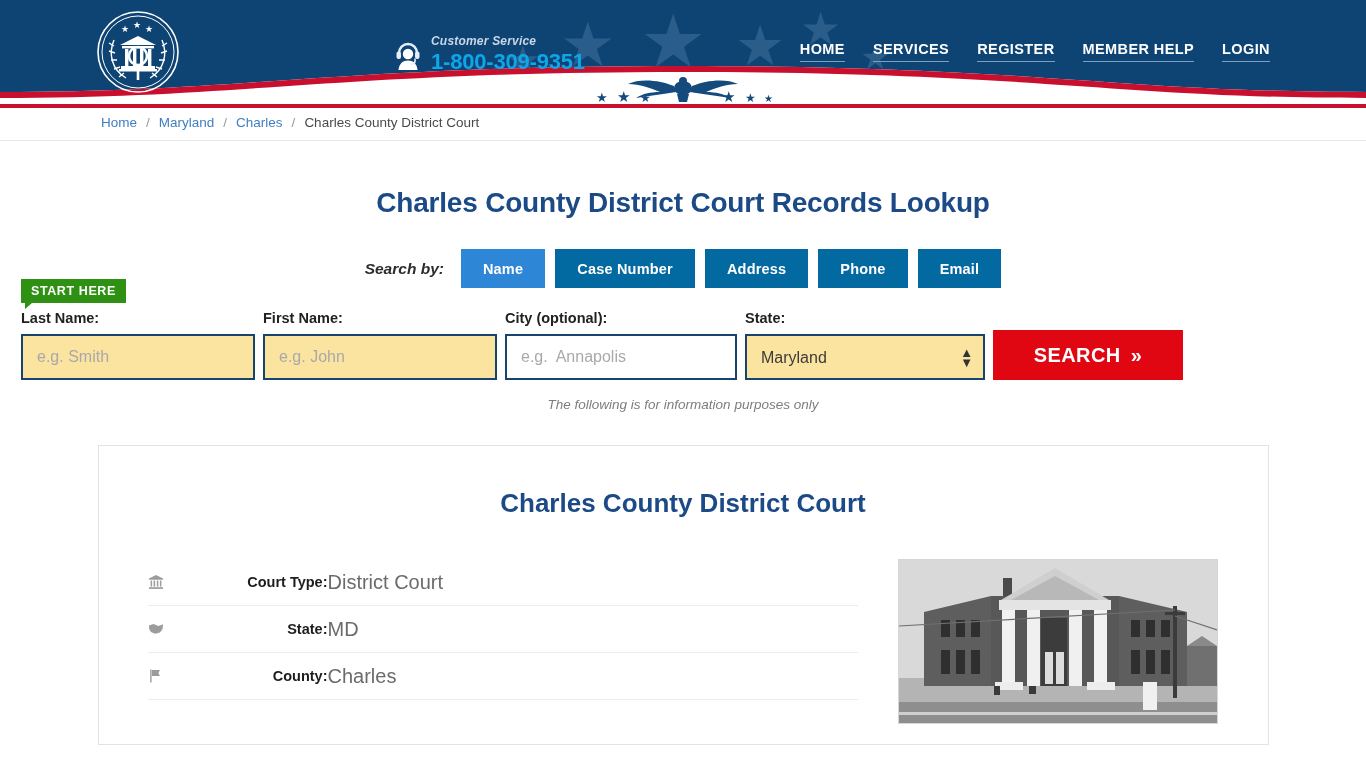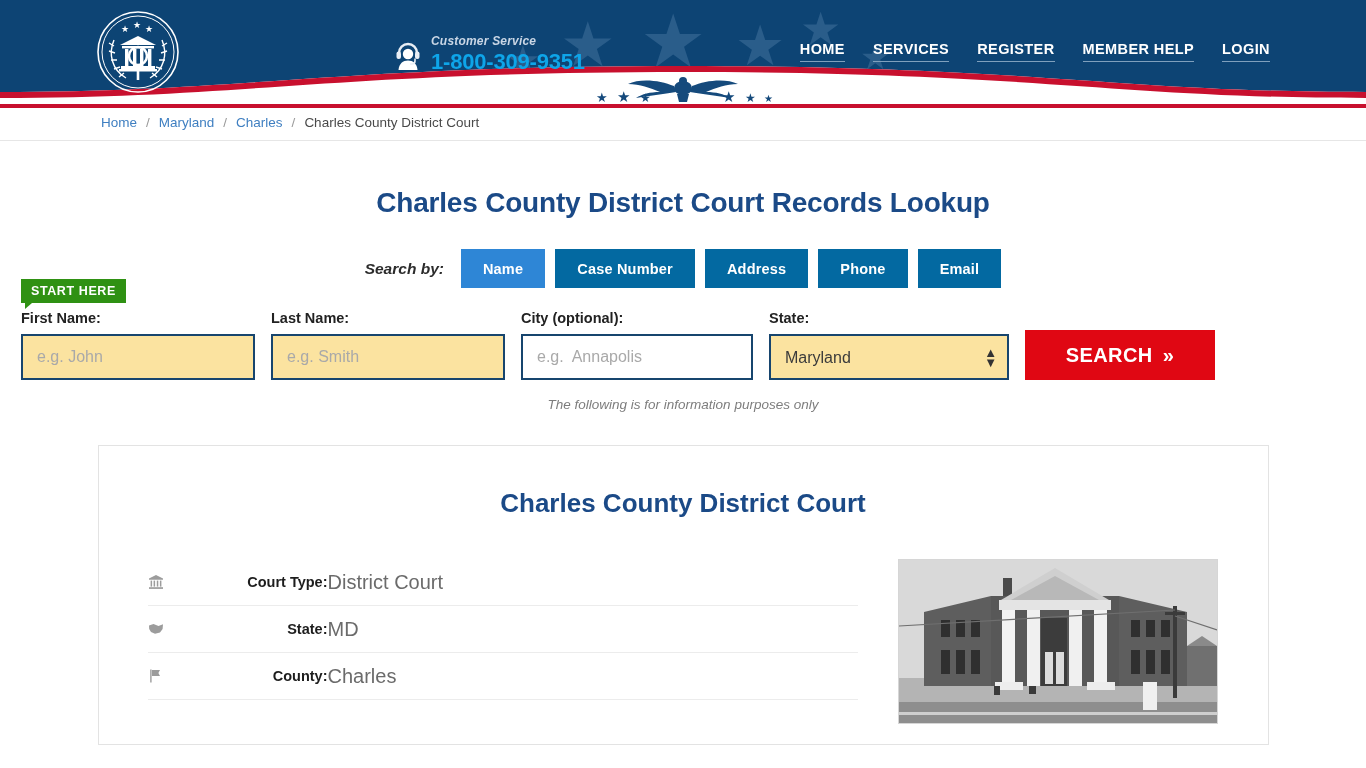"START HERE" .formrow { gap: 16px -> 8px }
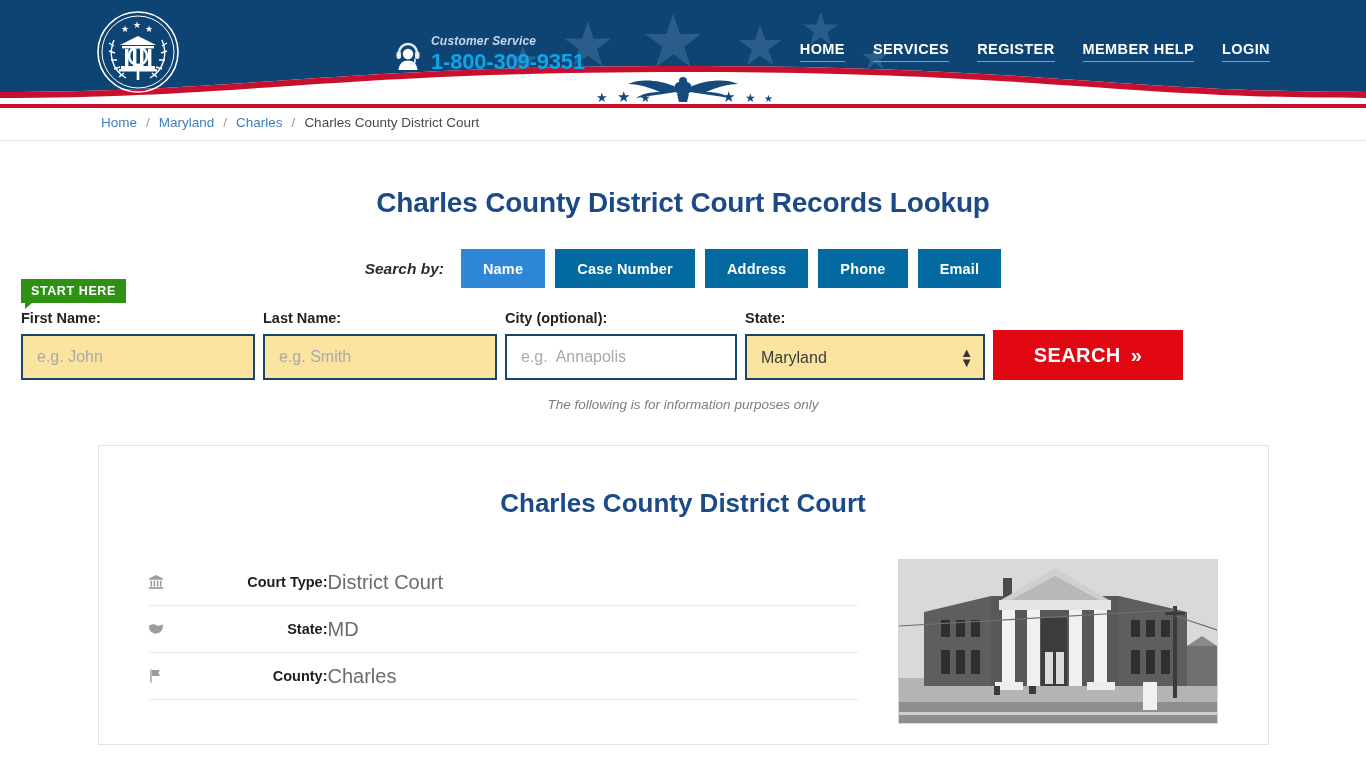"First Name:" div.field { order: before "Last Name:" -> after "Last Name:" }
